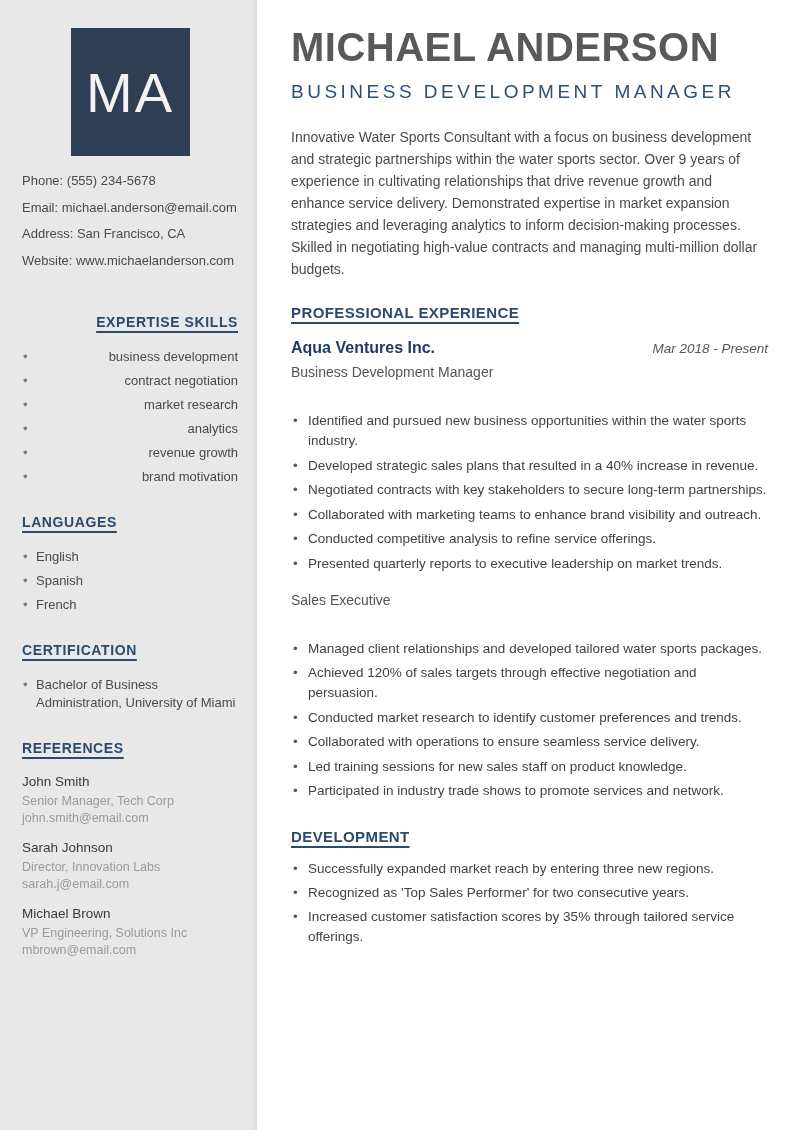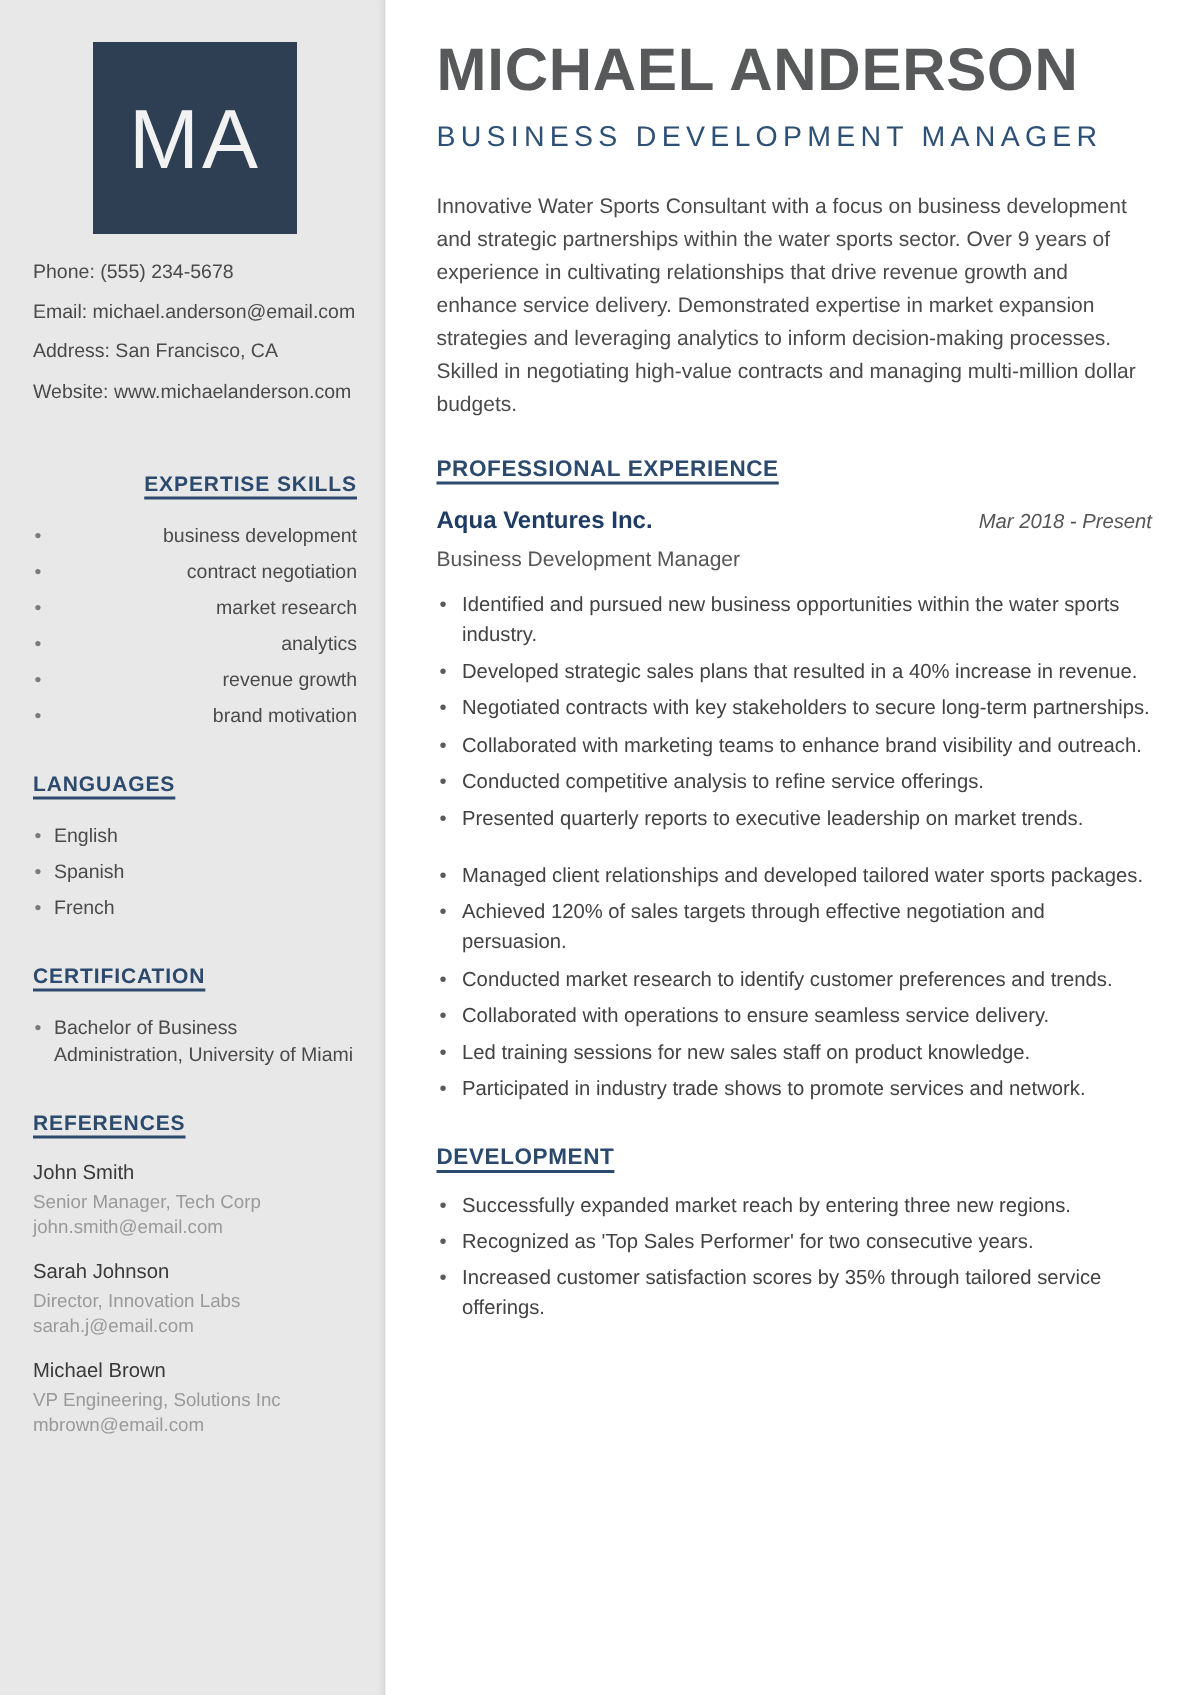"MA" .monogram-box { width: 136px -> 119px }
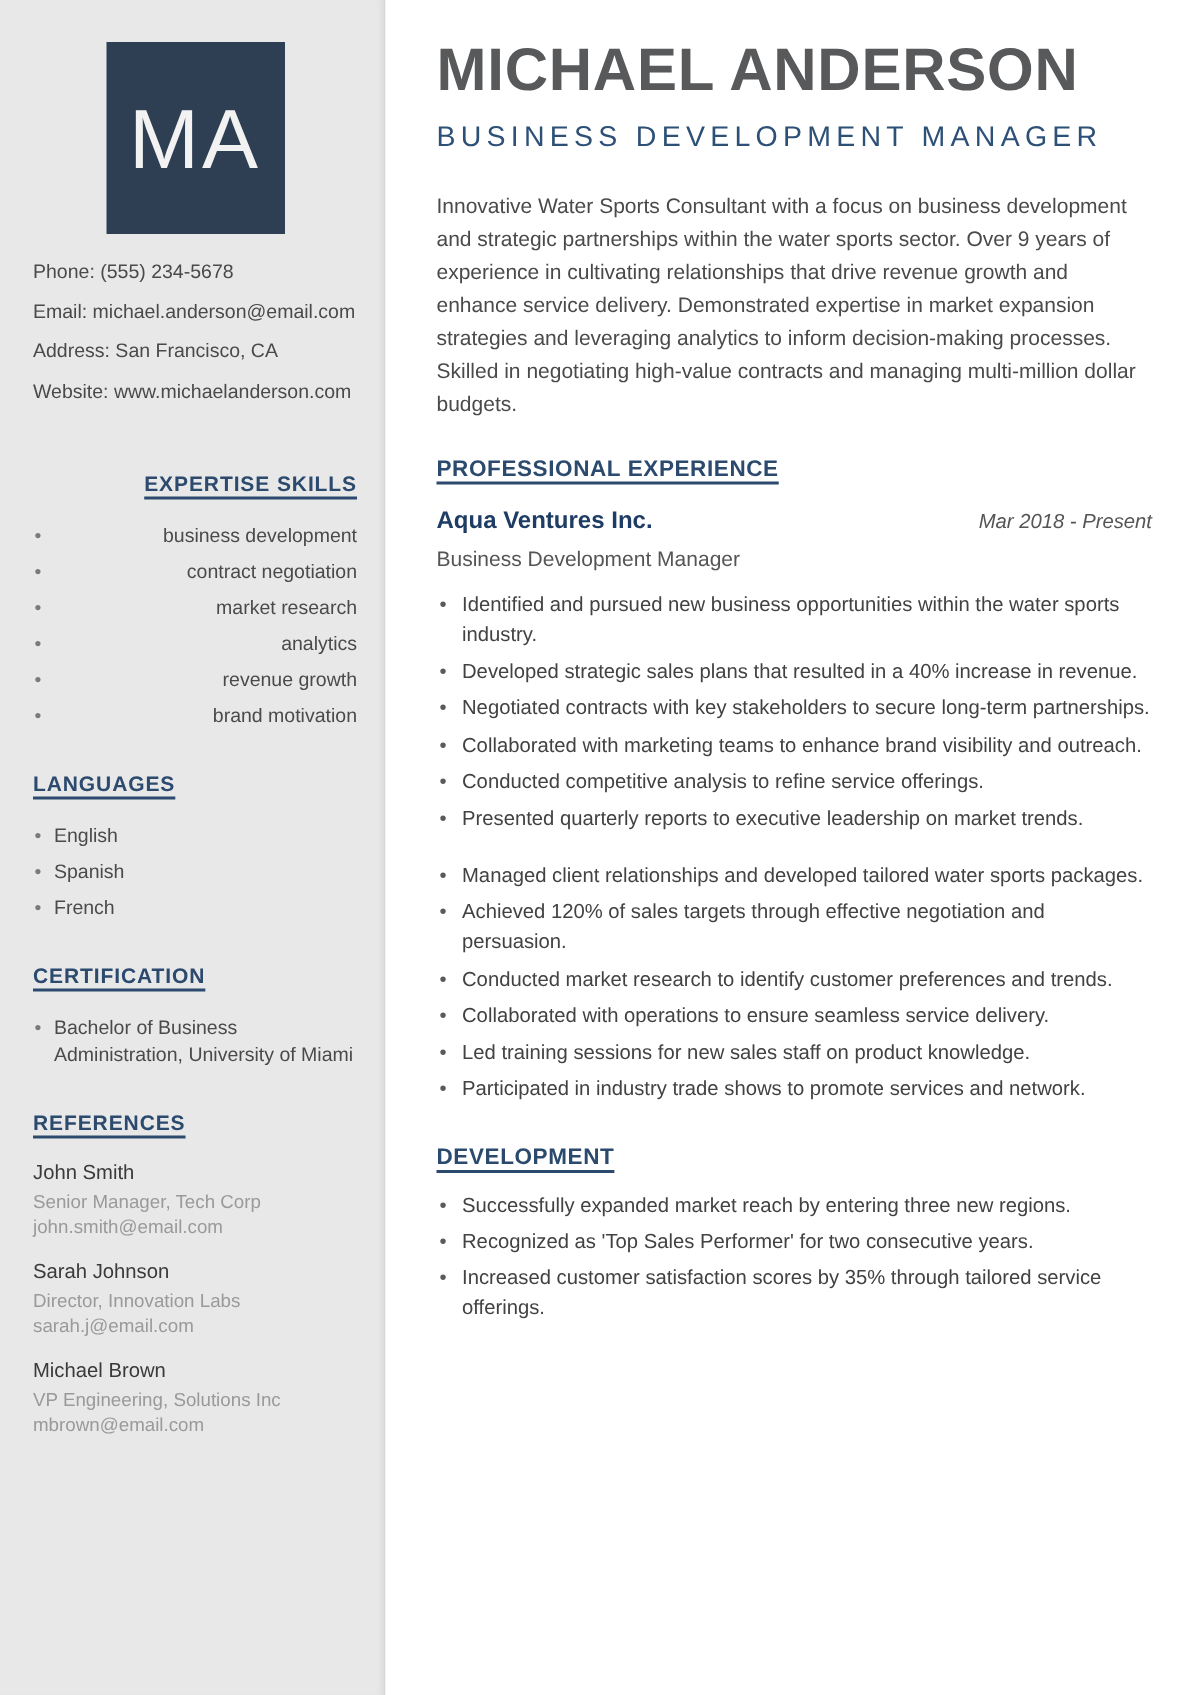"Identified and pursued new business" .bullet-list { margin-top: 13px -> 31px }
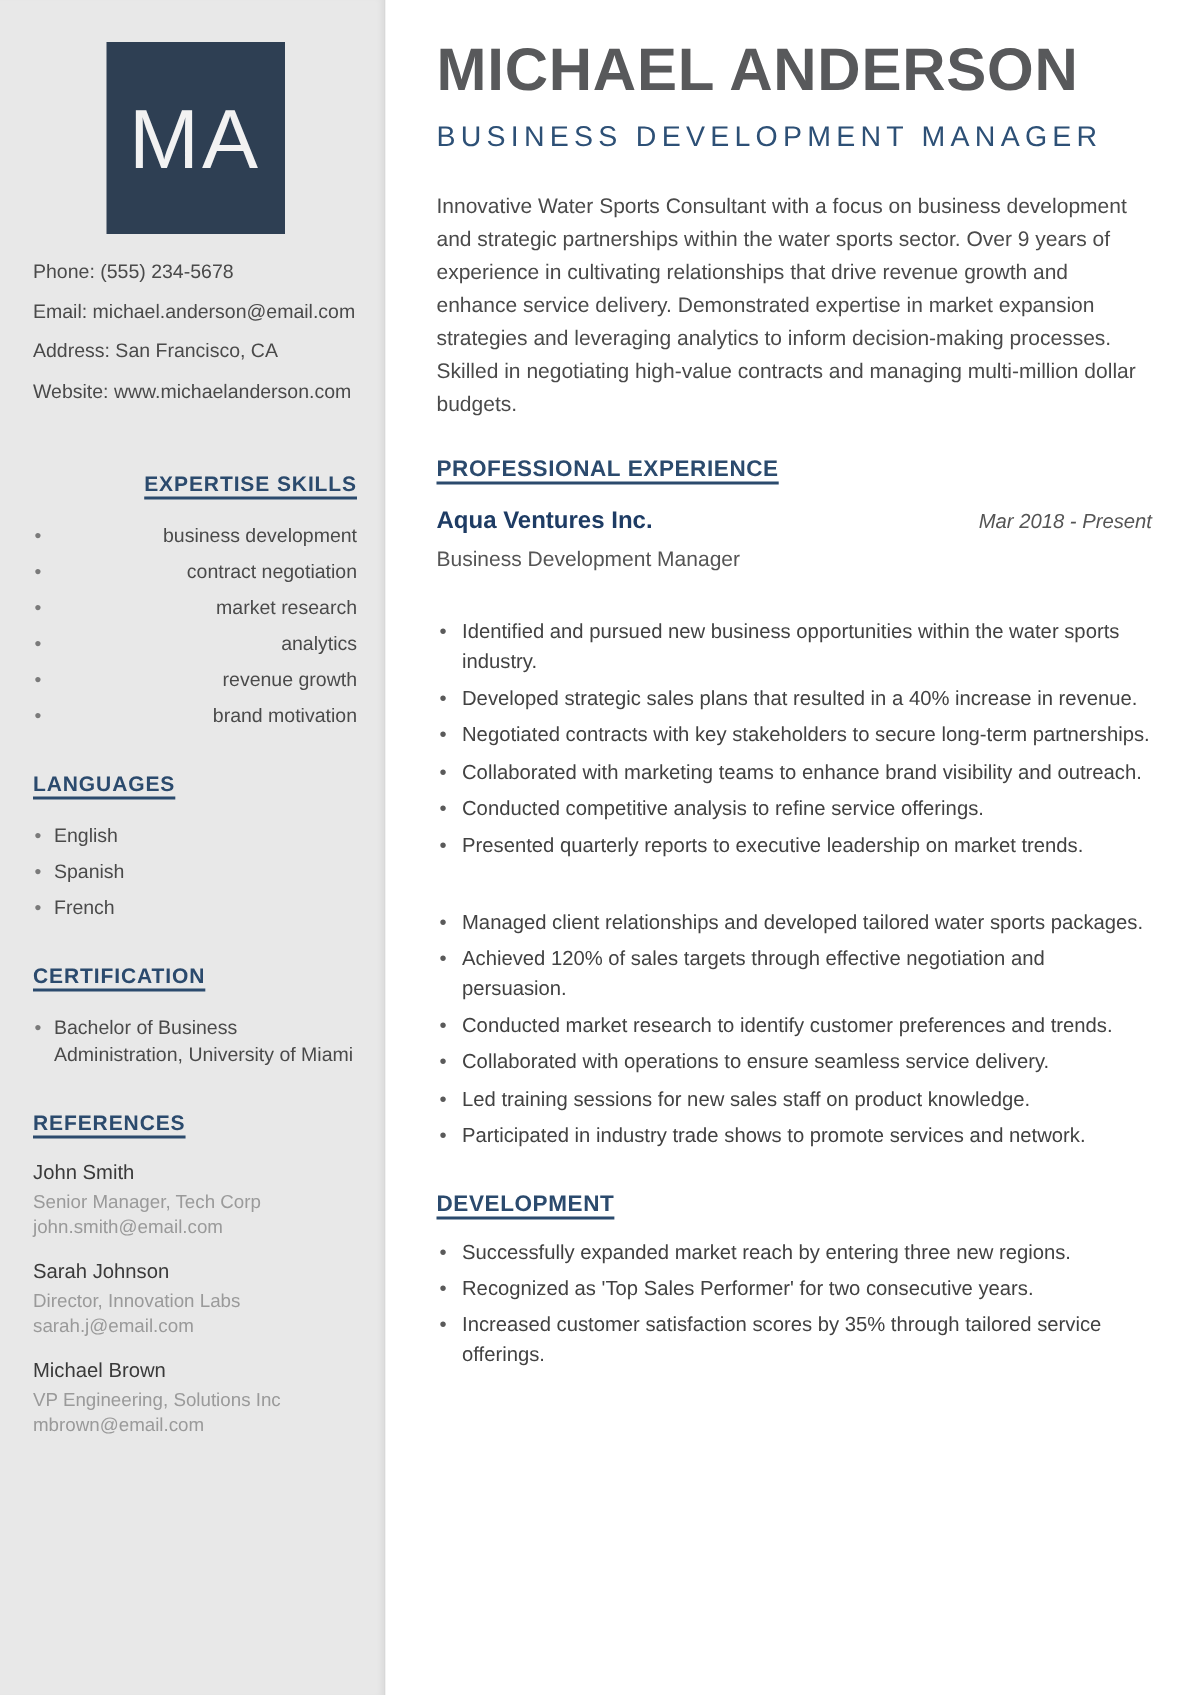"Sales Executive" p.job-role { html: none -> <p>Sales Executive</p> }
